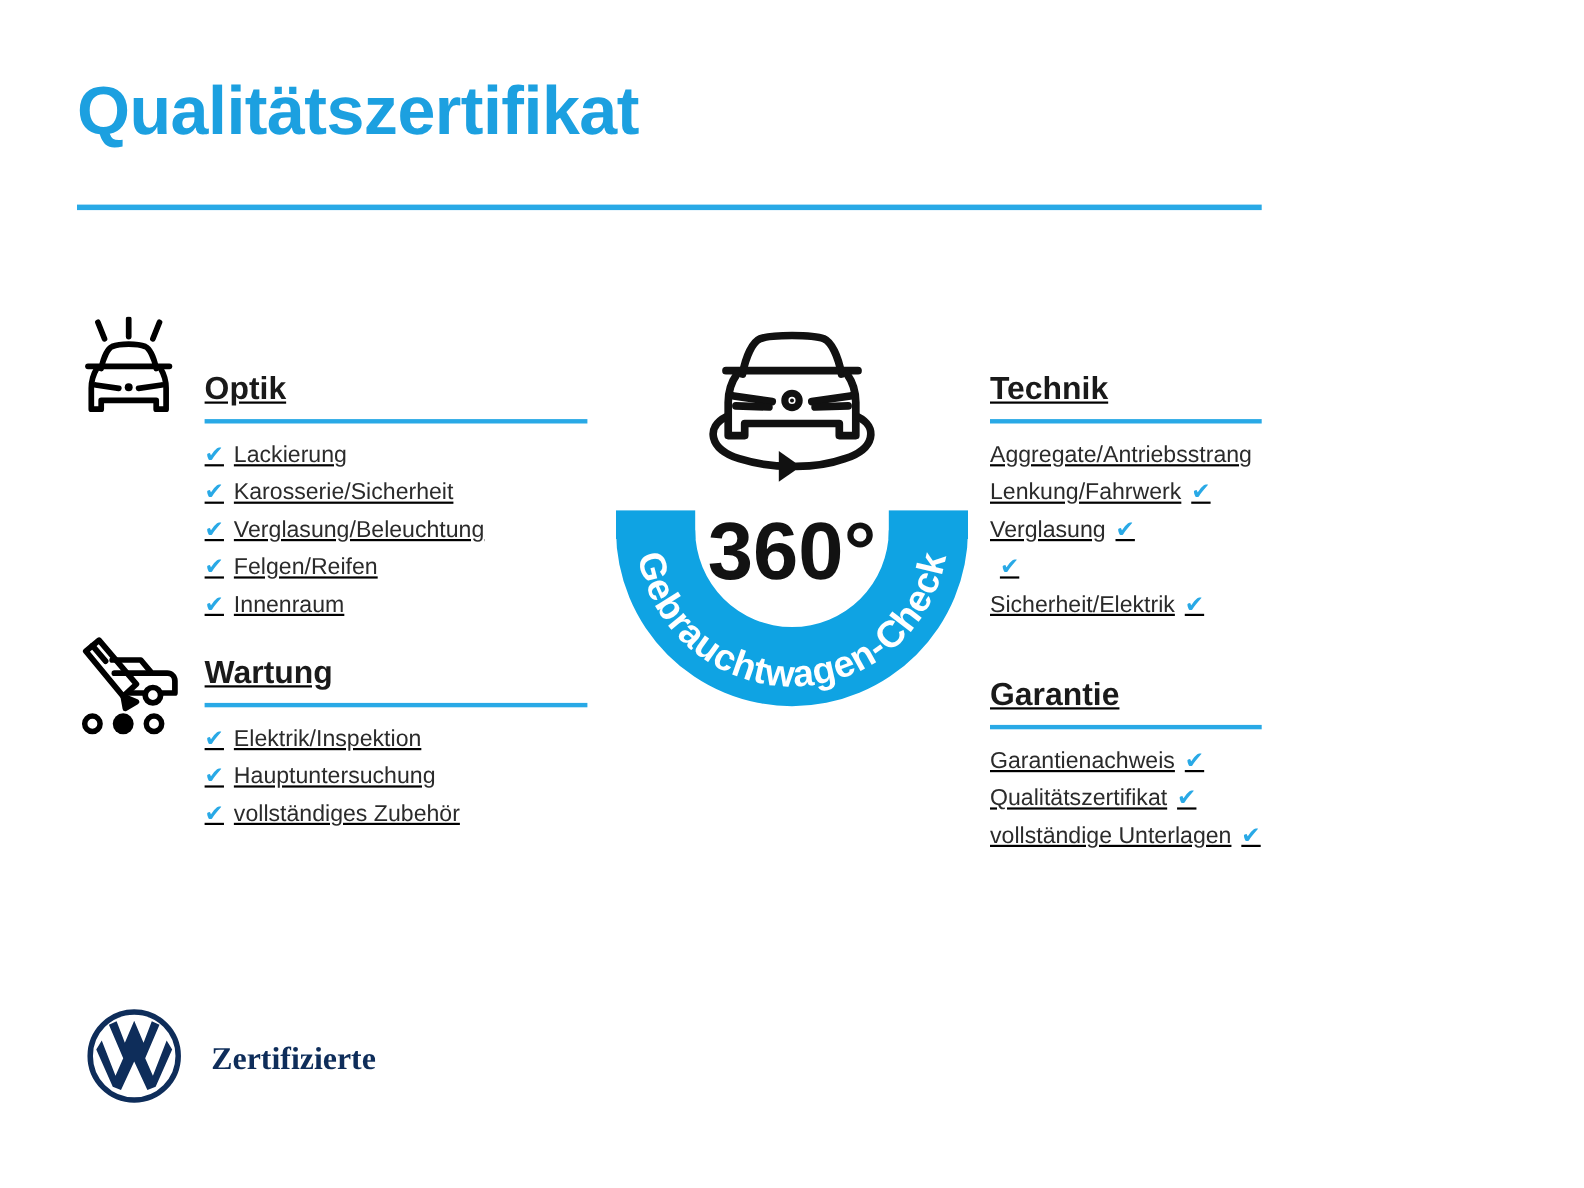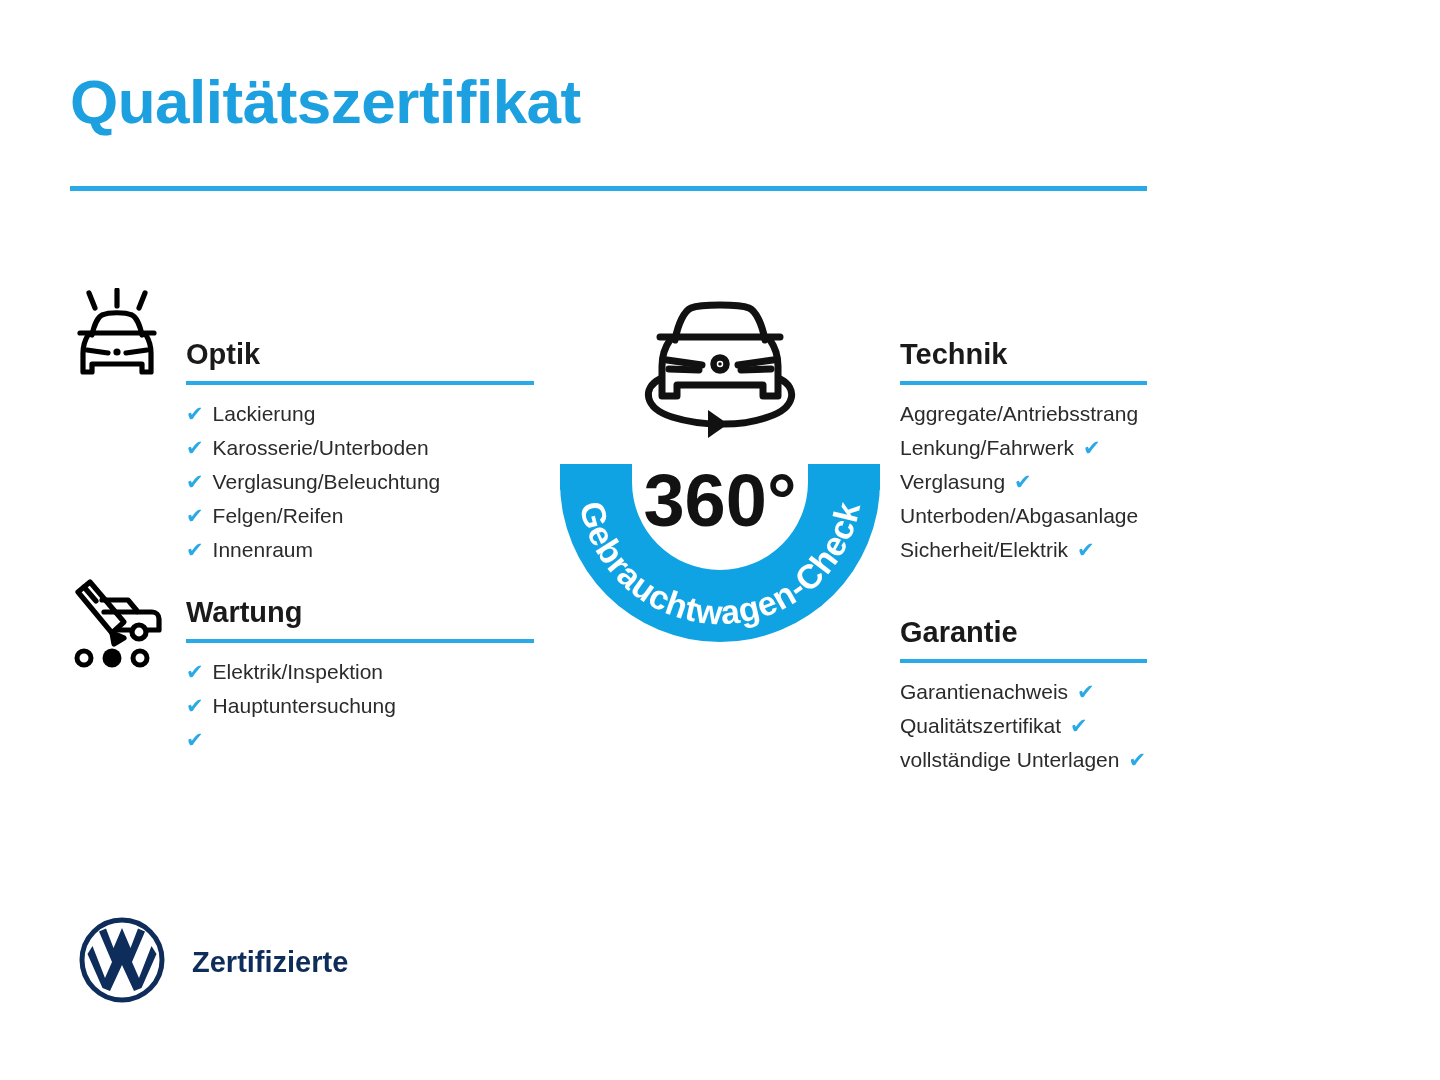"Optik" .section { text-decoration: none -> underline }
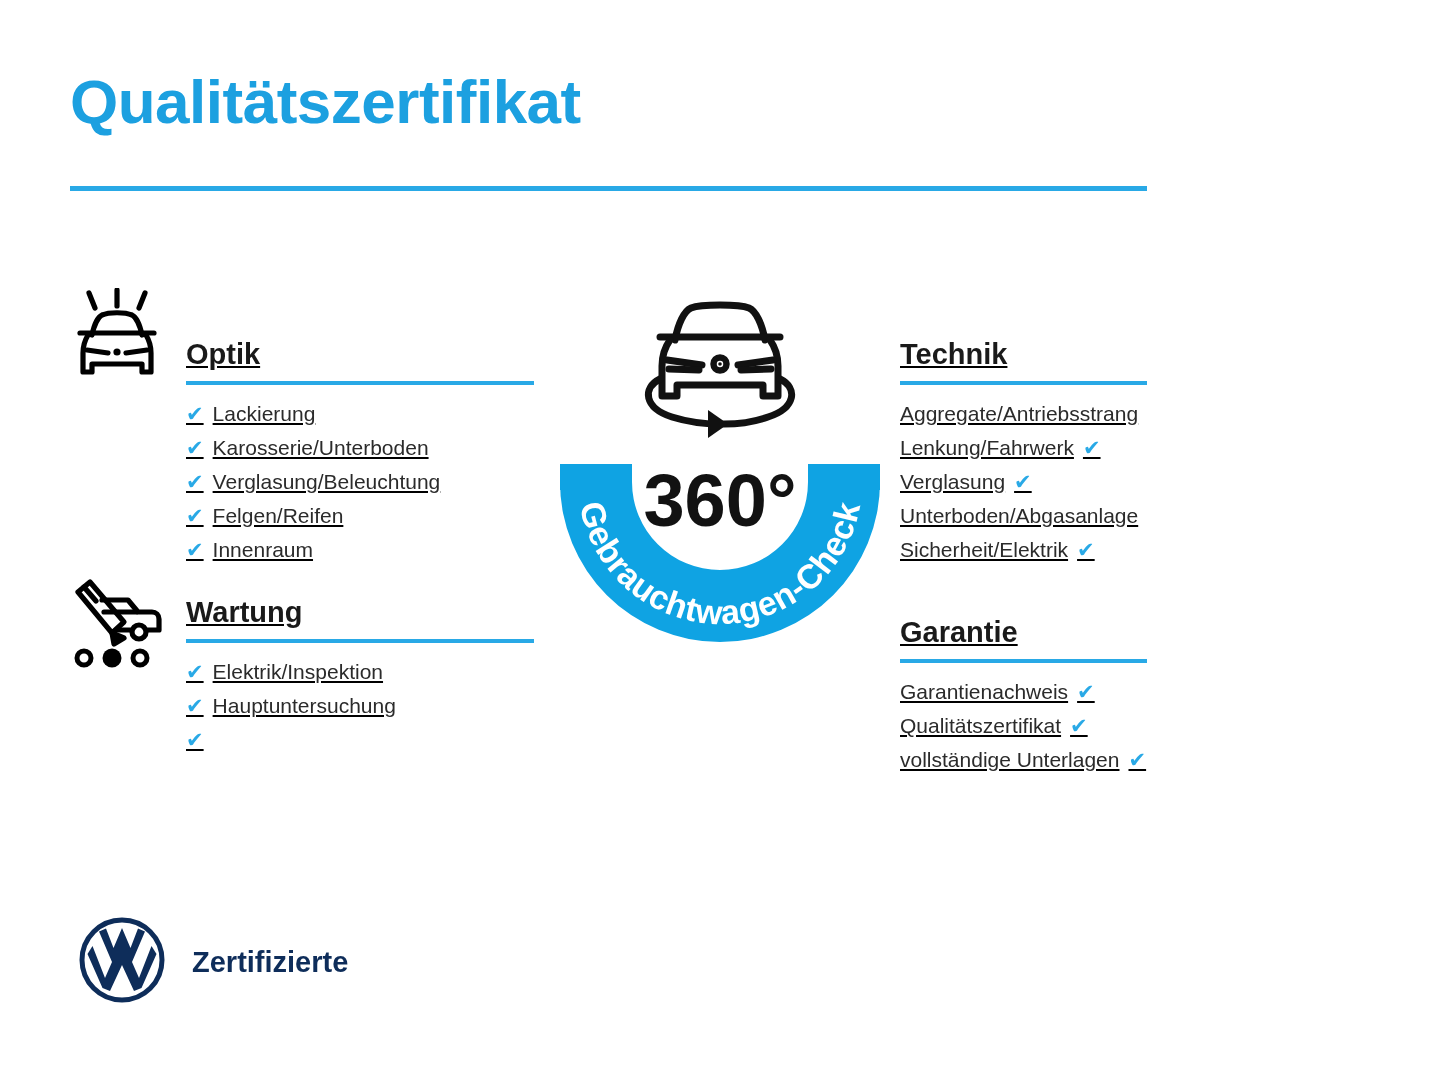"Karosserie/Unterboden" span { text: Karosserie/Unterboden -> Karosserie/Sicherheit }
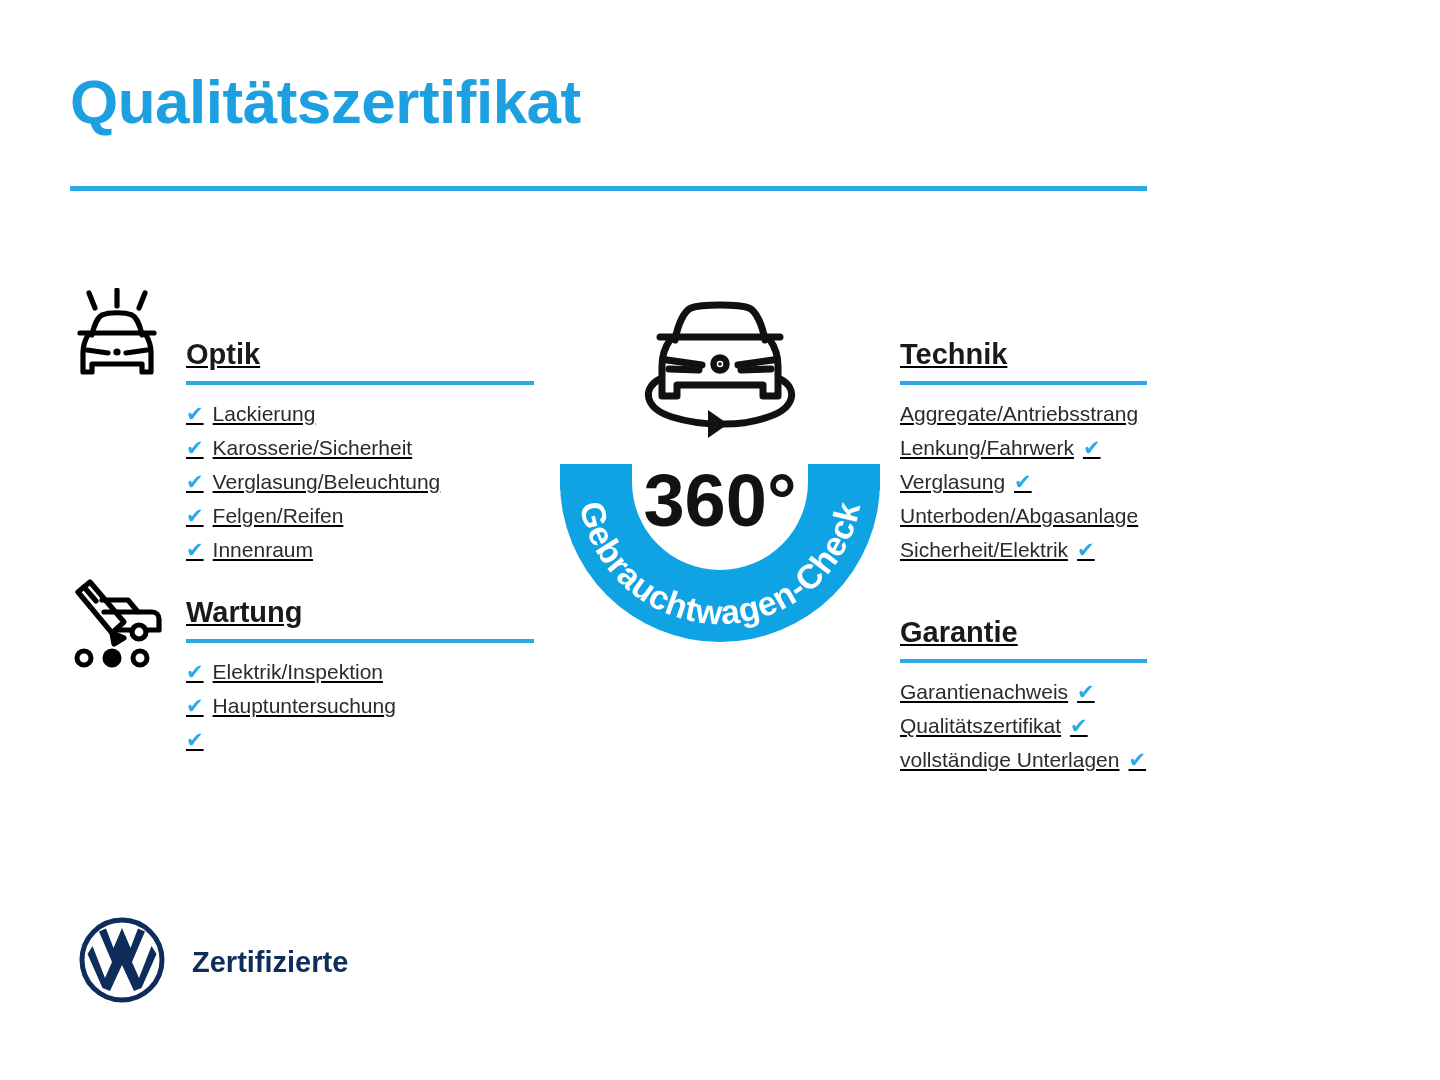"Unterboden/Abgasanlage" span { html: <span>Unterboden/Abgasanlage</span> -> none }
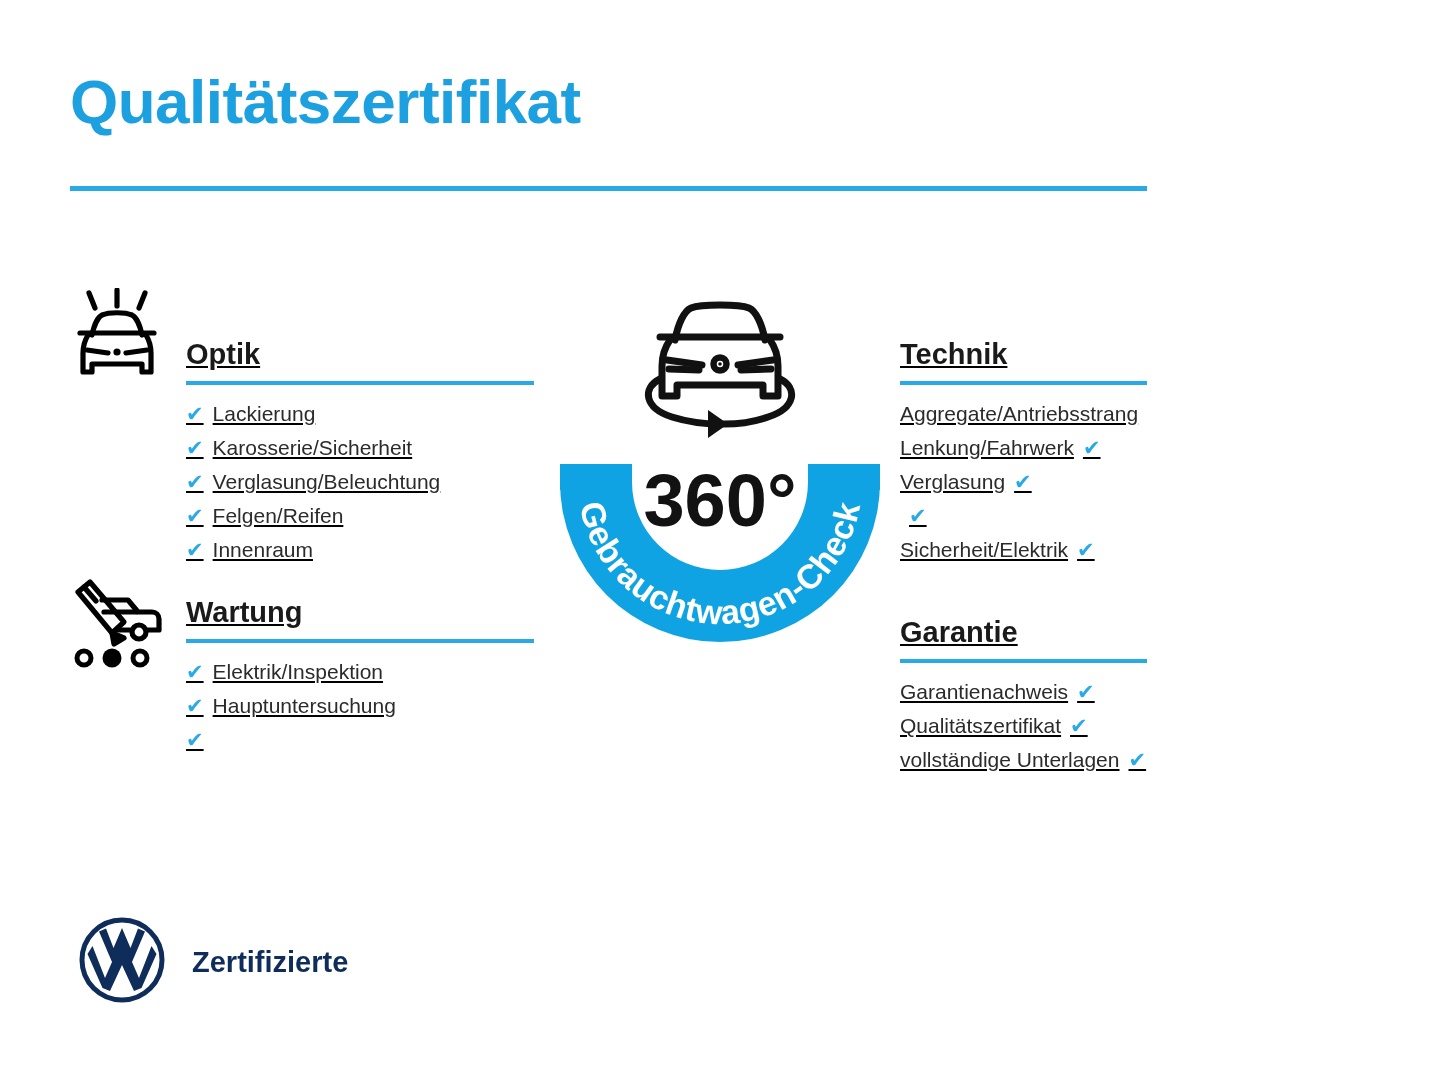"vollständiges Zubehör" span { html: none -> <span>vollständiges Zubehör</span> }
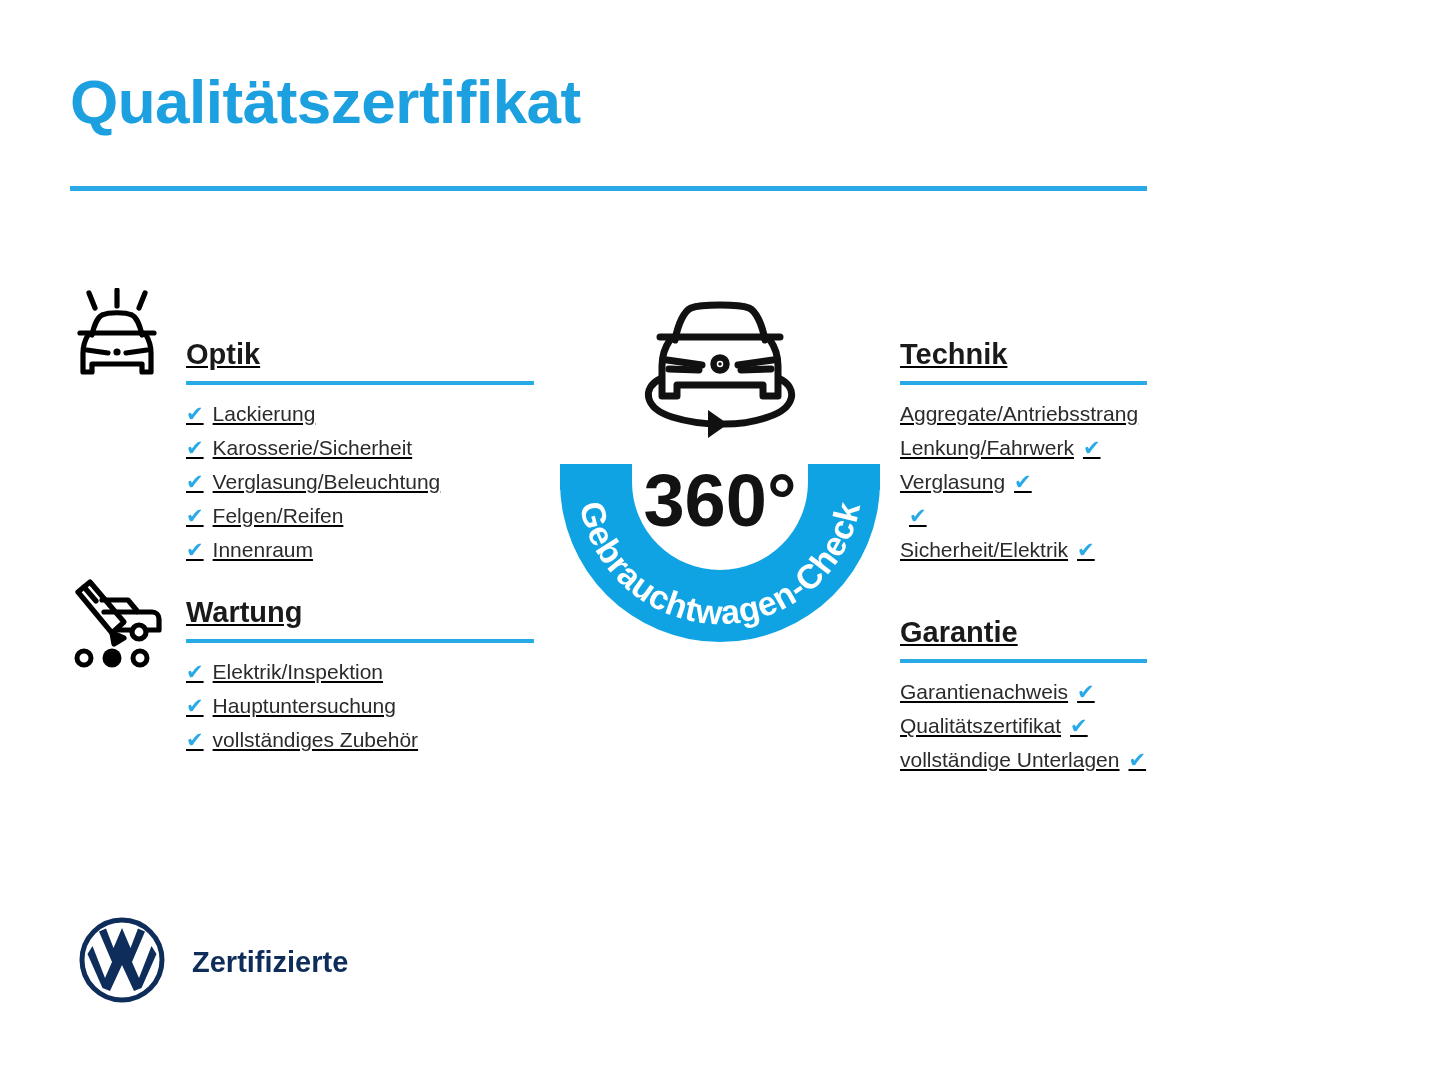"Zertifizierte" #vw-lockup .vw-text { font-family: none -> Liberation Serif, serif }
